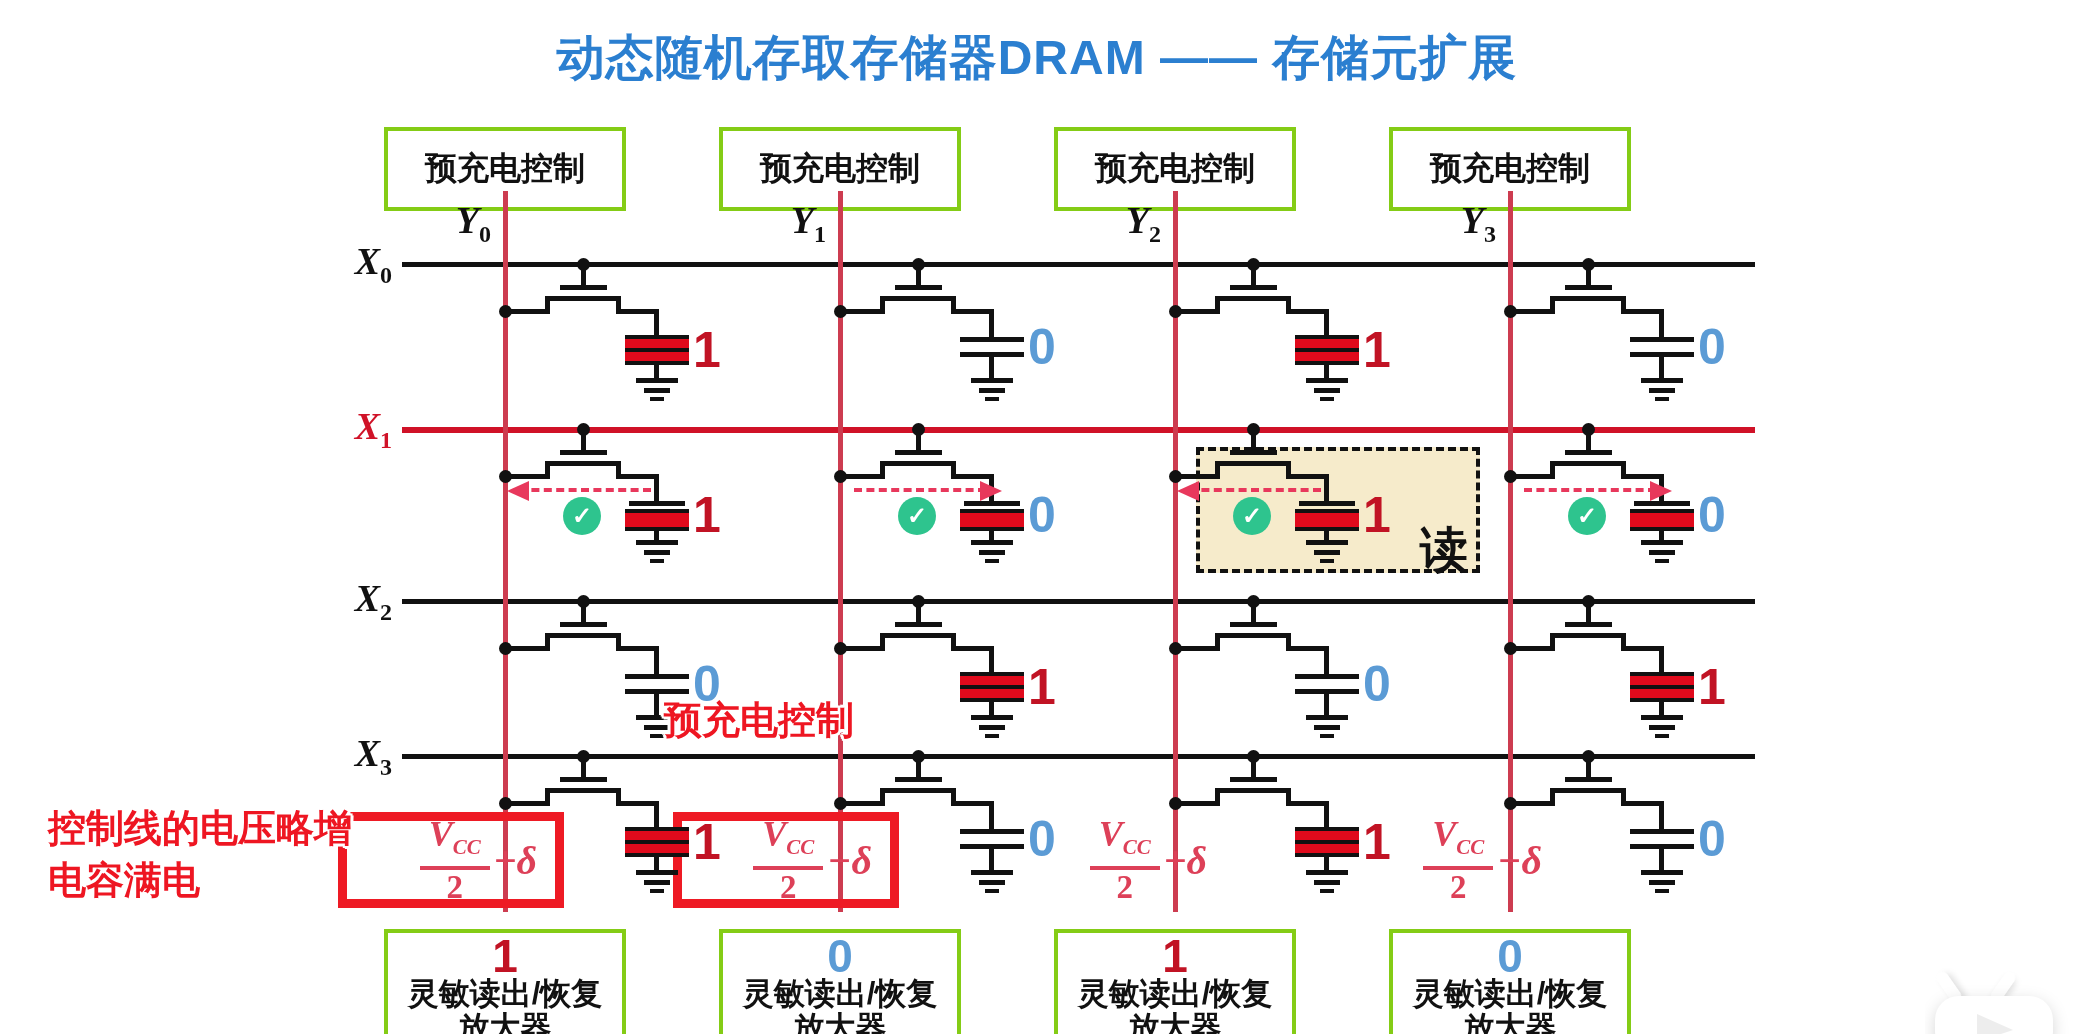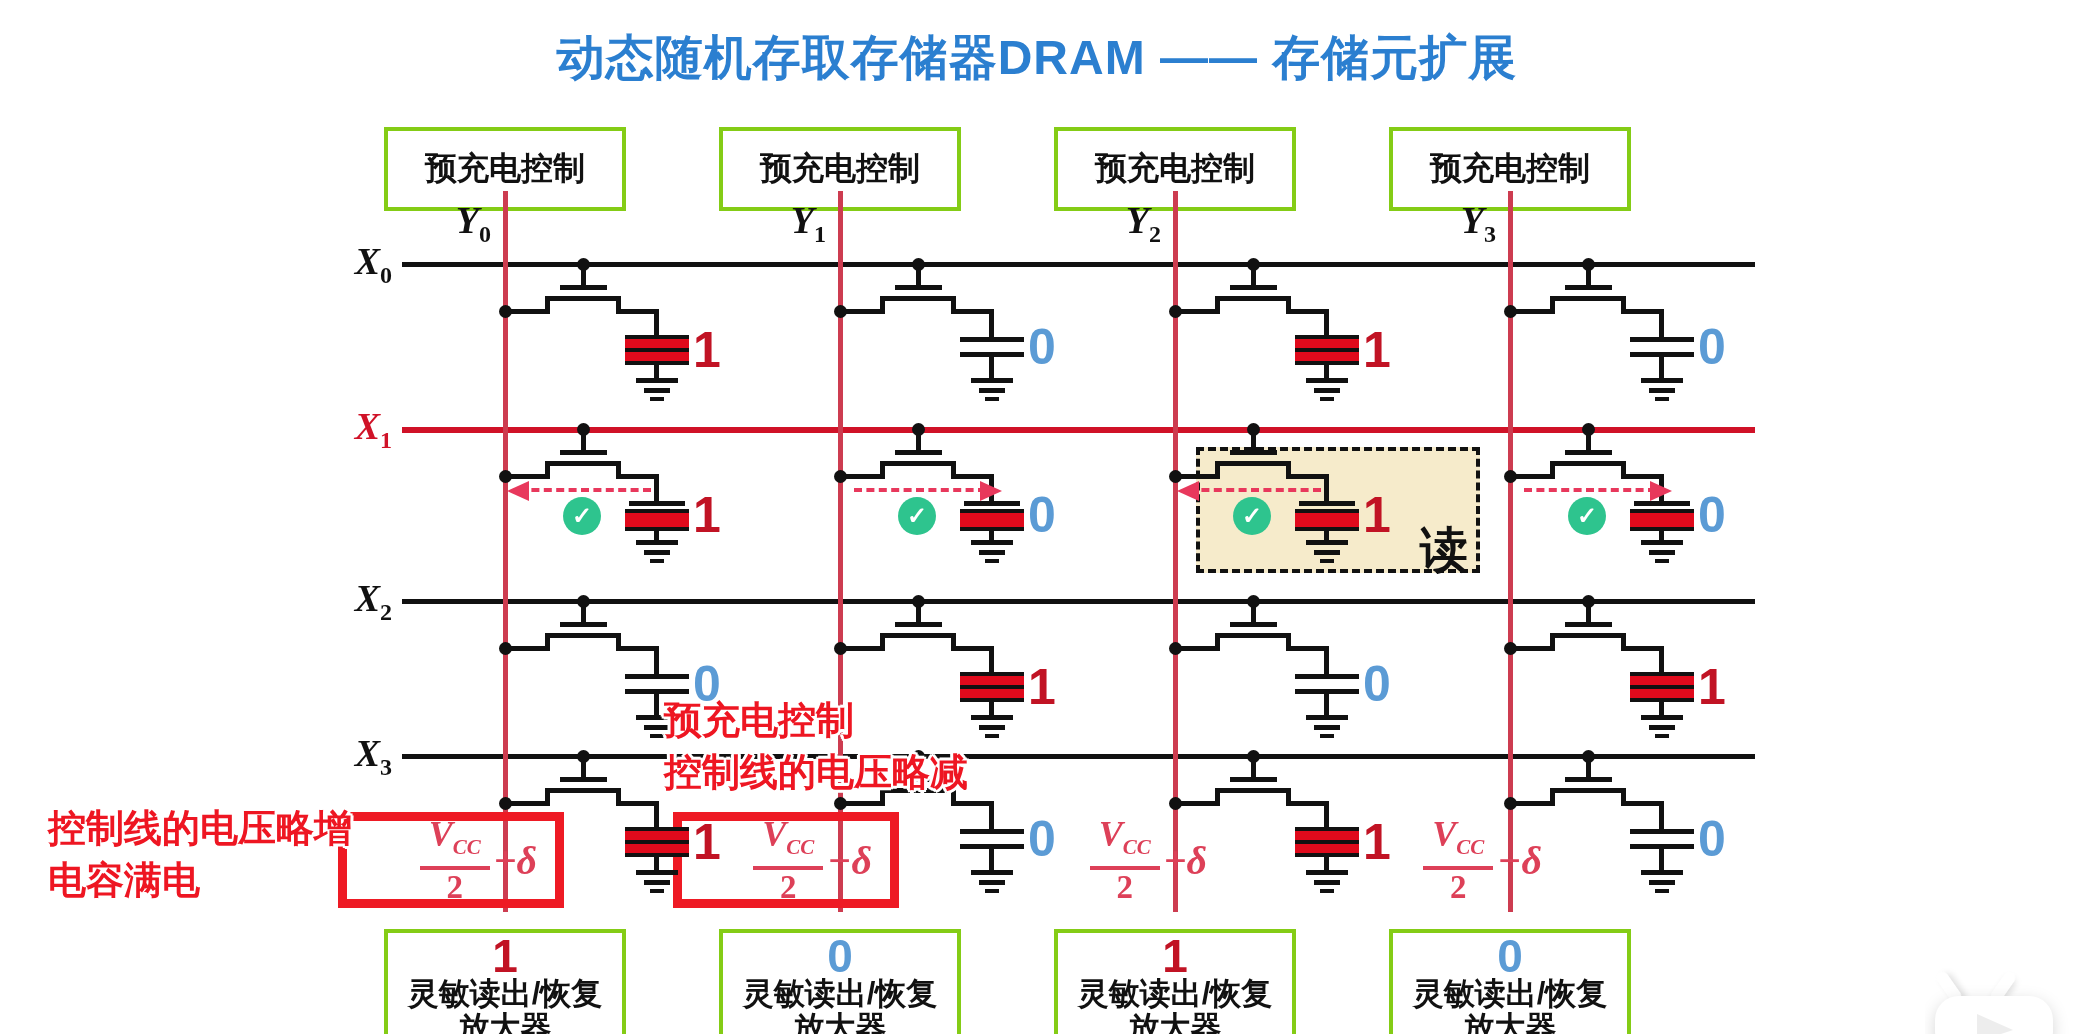"控制线的电压略减" div { html: <div>控制线的电压略减</div> -> none }
